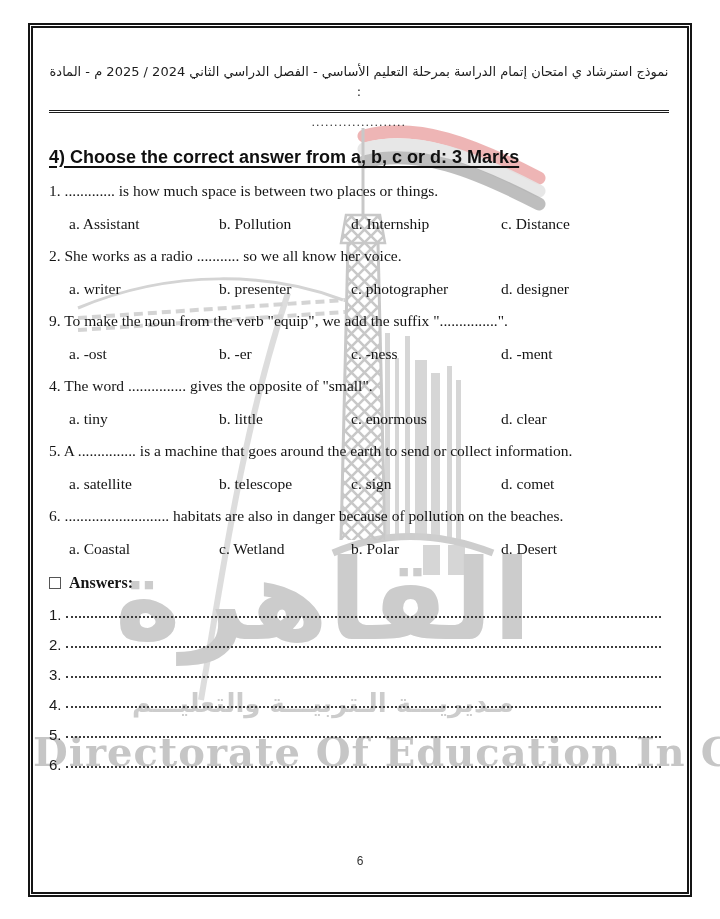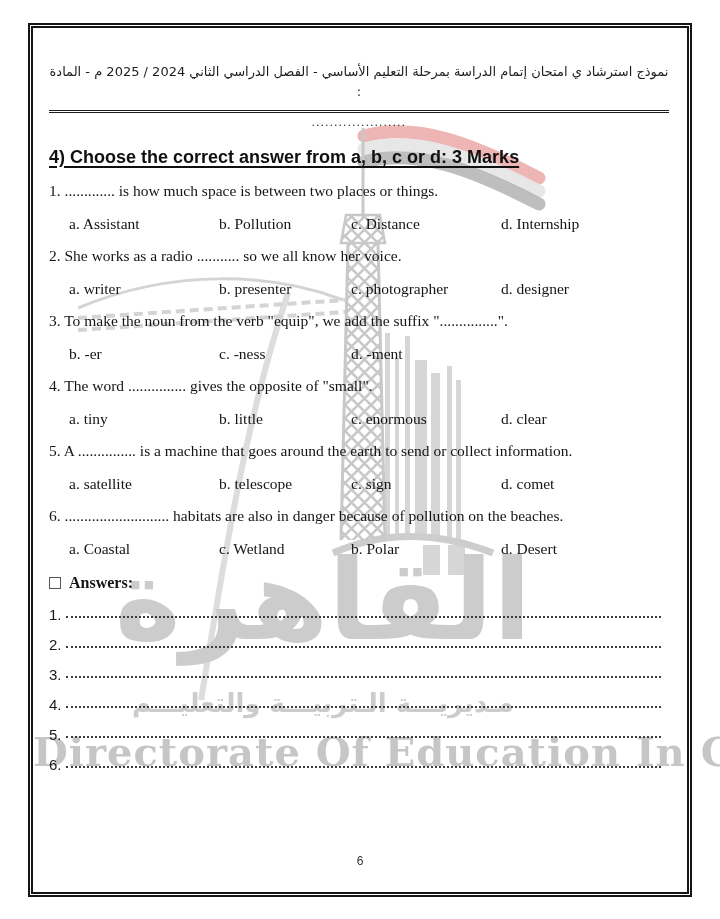"c. Distance" span.opt { order: before "d. Internship" -> after "d. Internship" }
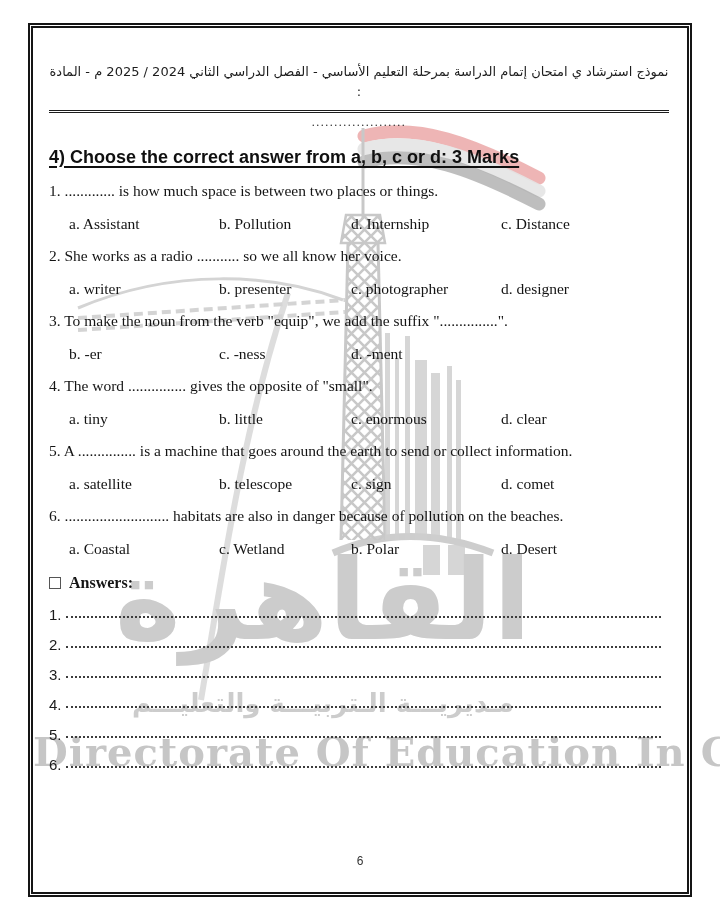"3. To make the noun" div.q { text: 3 -> 9 }
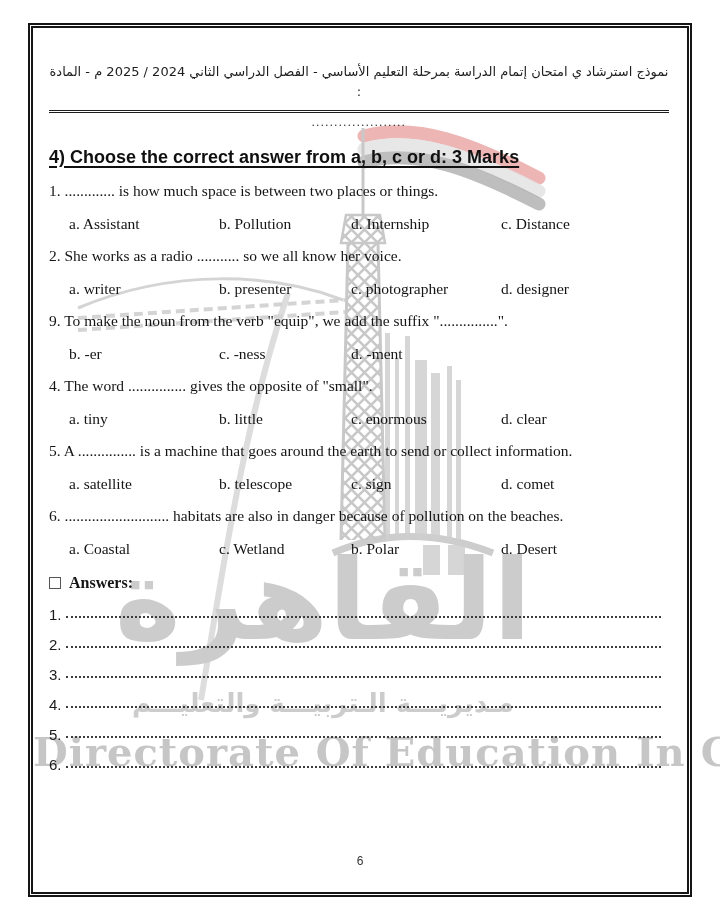"a. -ost" span.opt { html: none -> <span>a. -ost</span> }
